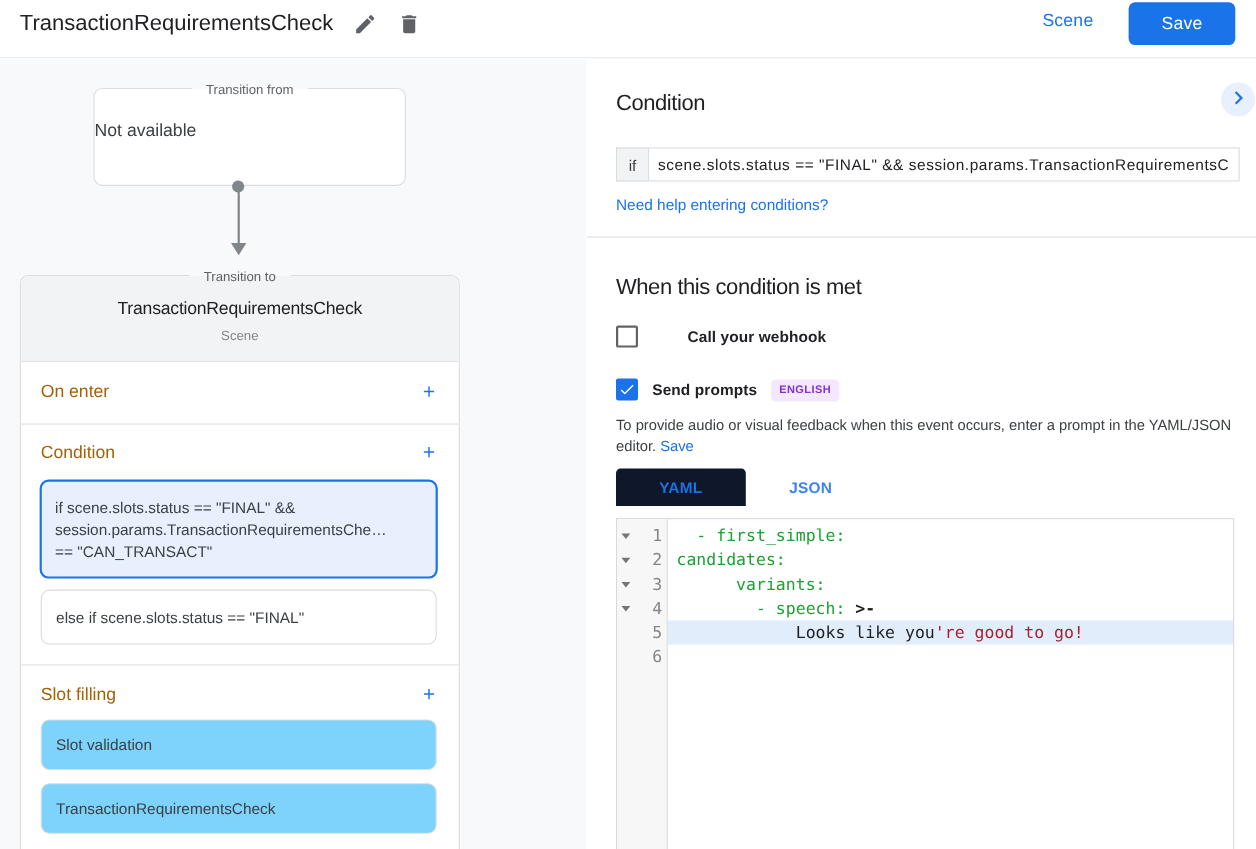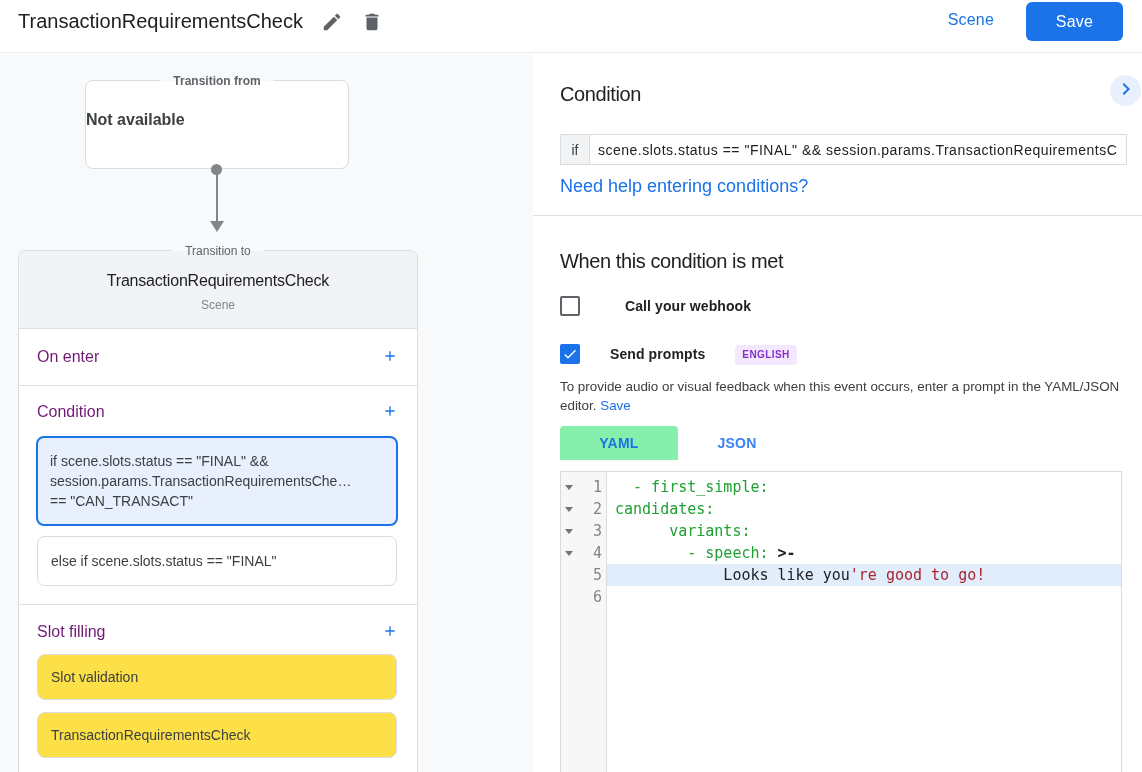"Transition from" .from-box { font-weight: bold -> none; width: 264px -> 284px }
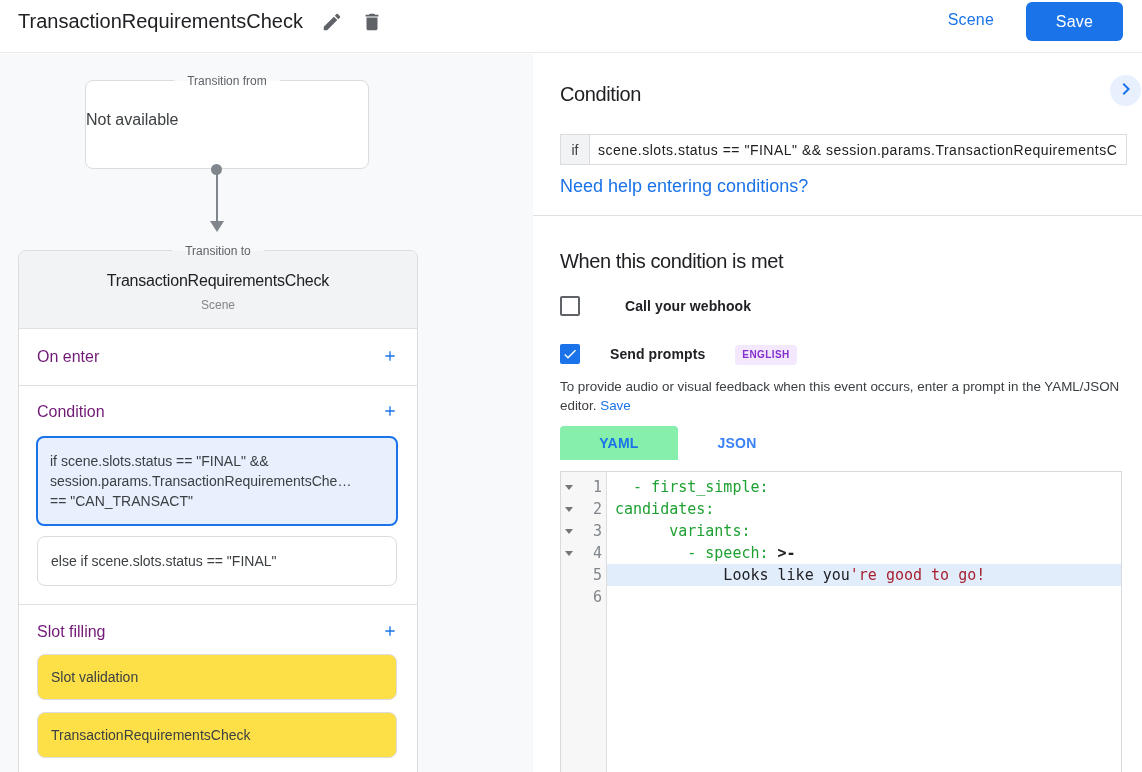"Need help entering conditions?" .help-link { font-size: 18px -> 14px }
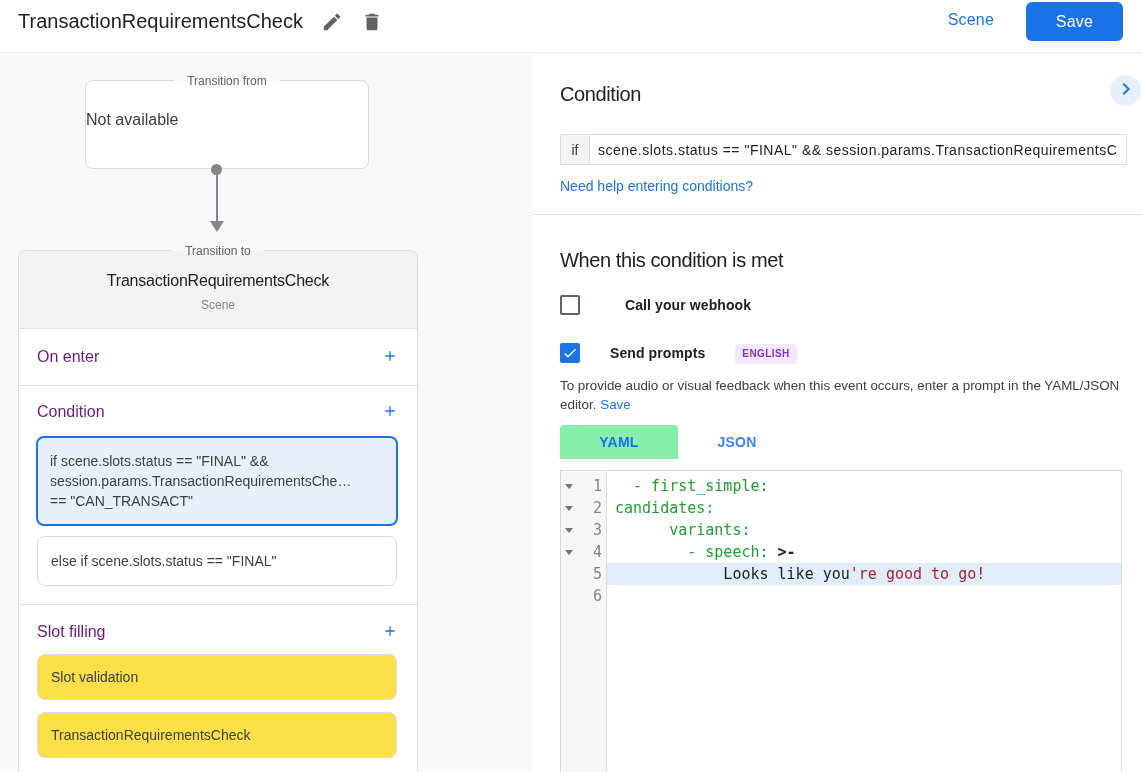"On enter" .section-label { color: #701a75 -> #a16207 }
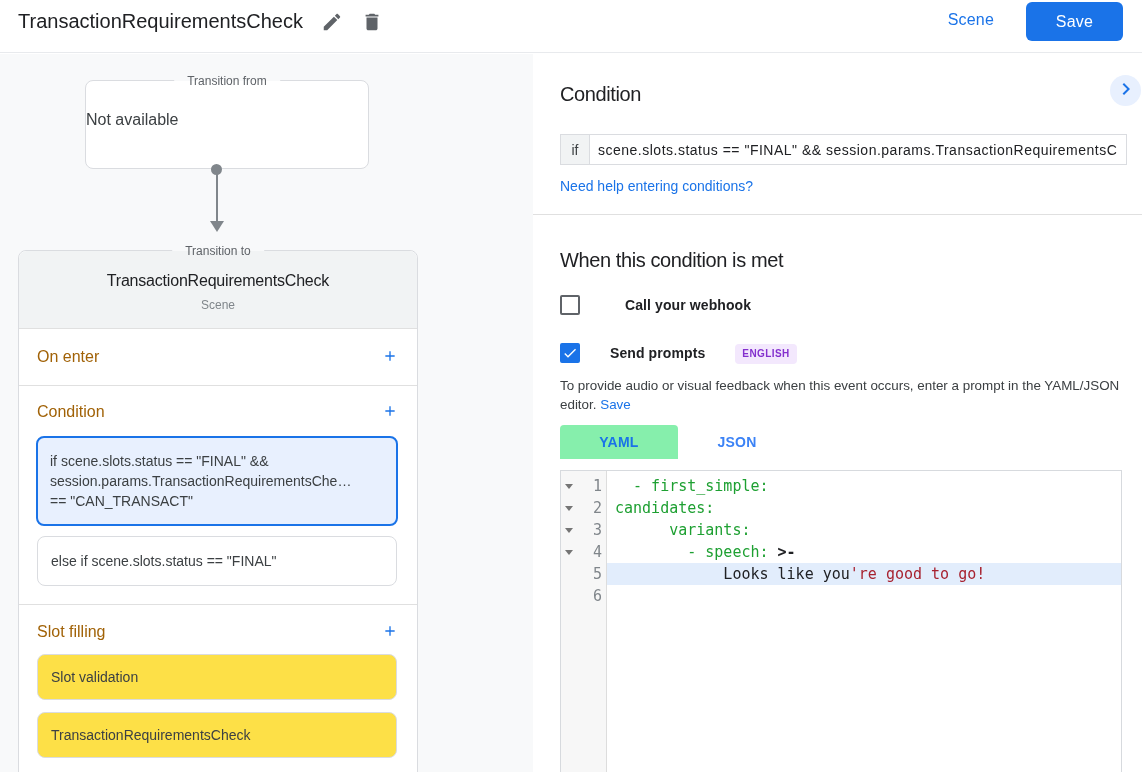"Send prompts" .row-prompts { gap: 17px -> none }
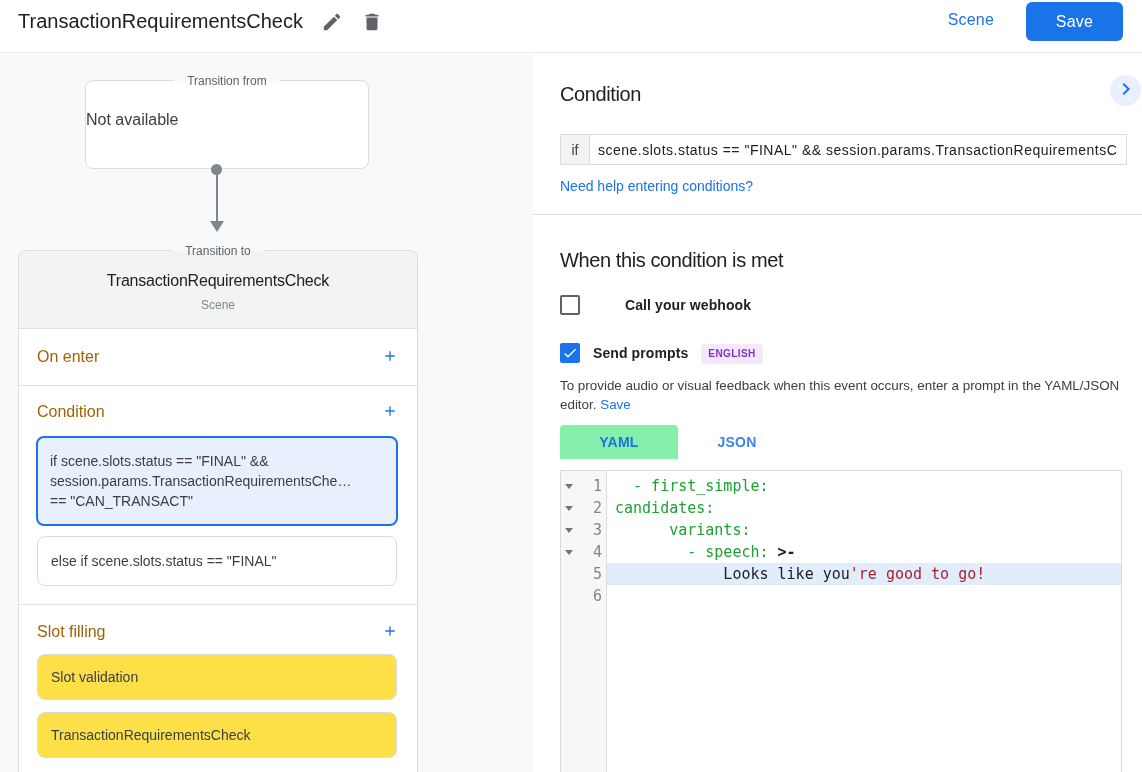"YAML" .tab.active { background: #86efac -> #0f172a }
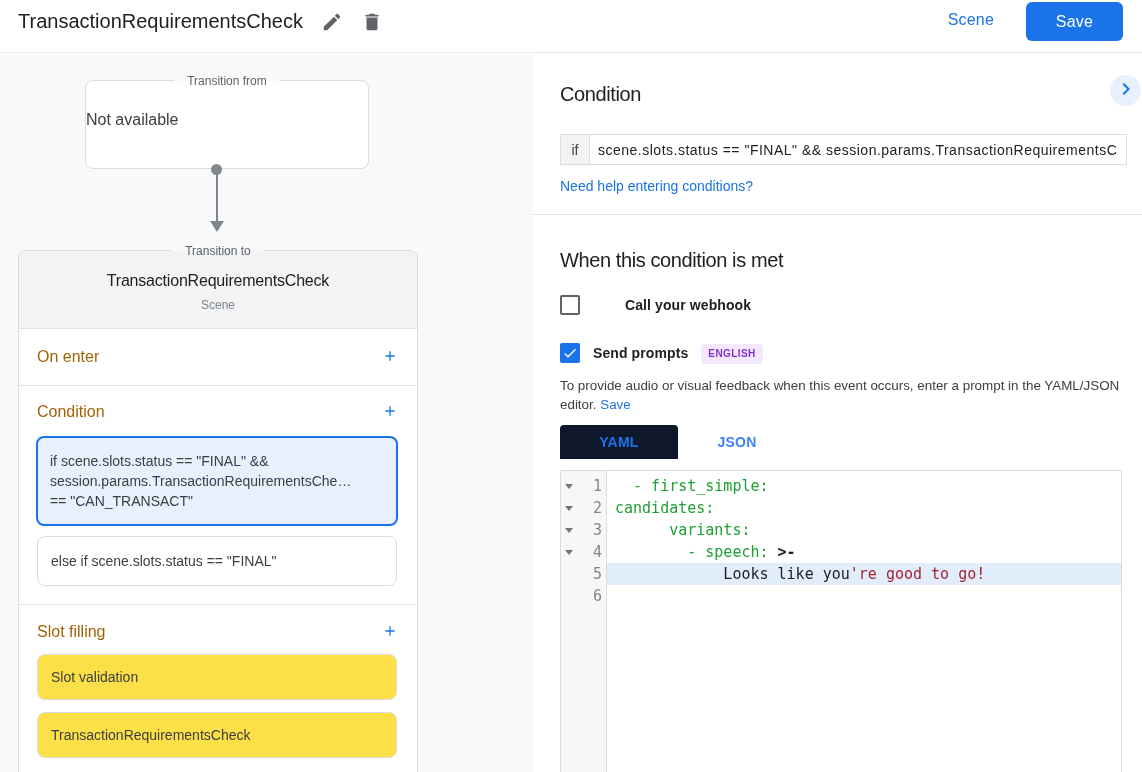"Slot validation" .slot-card { background: #fde047 -> #7dd3fc }
